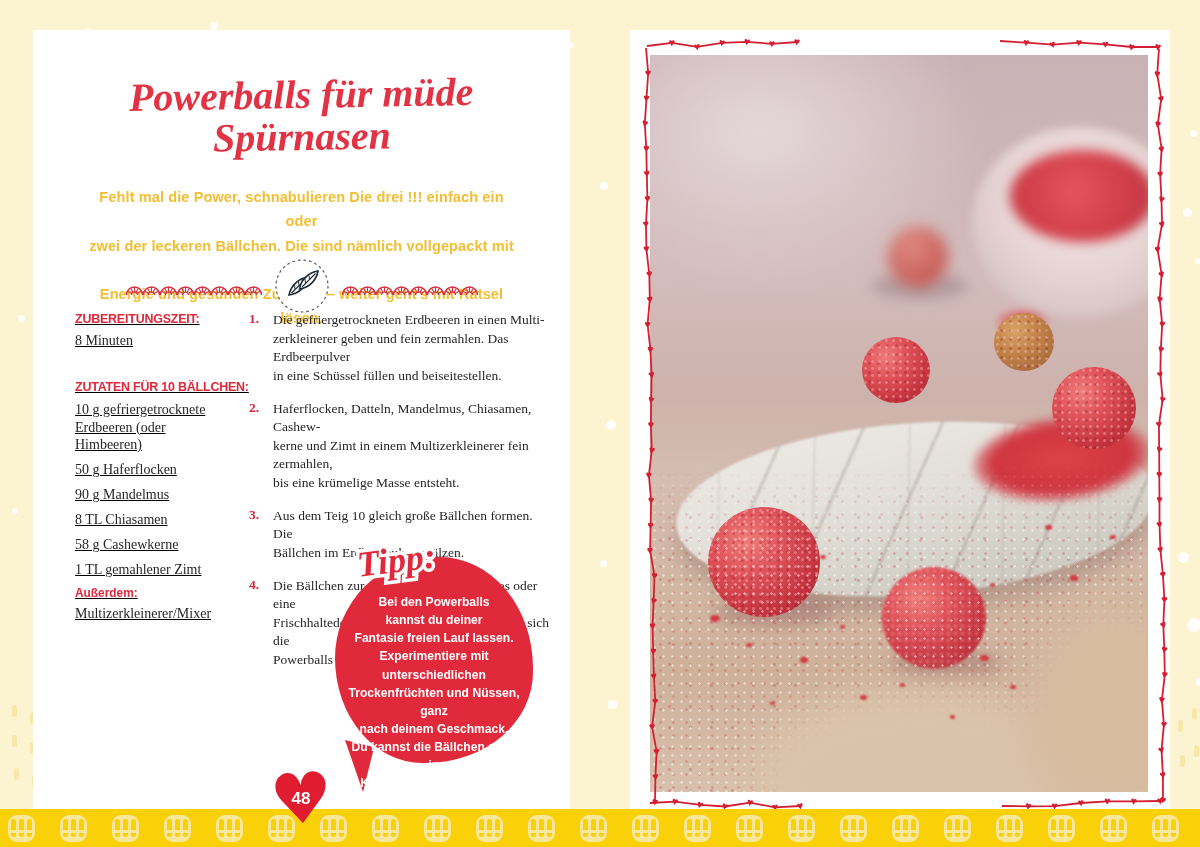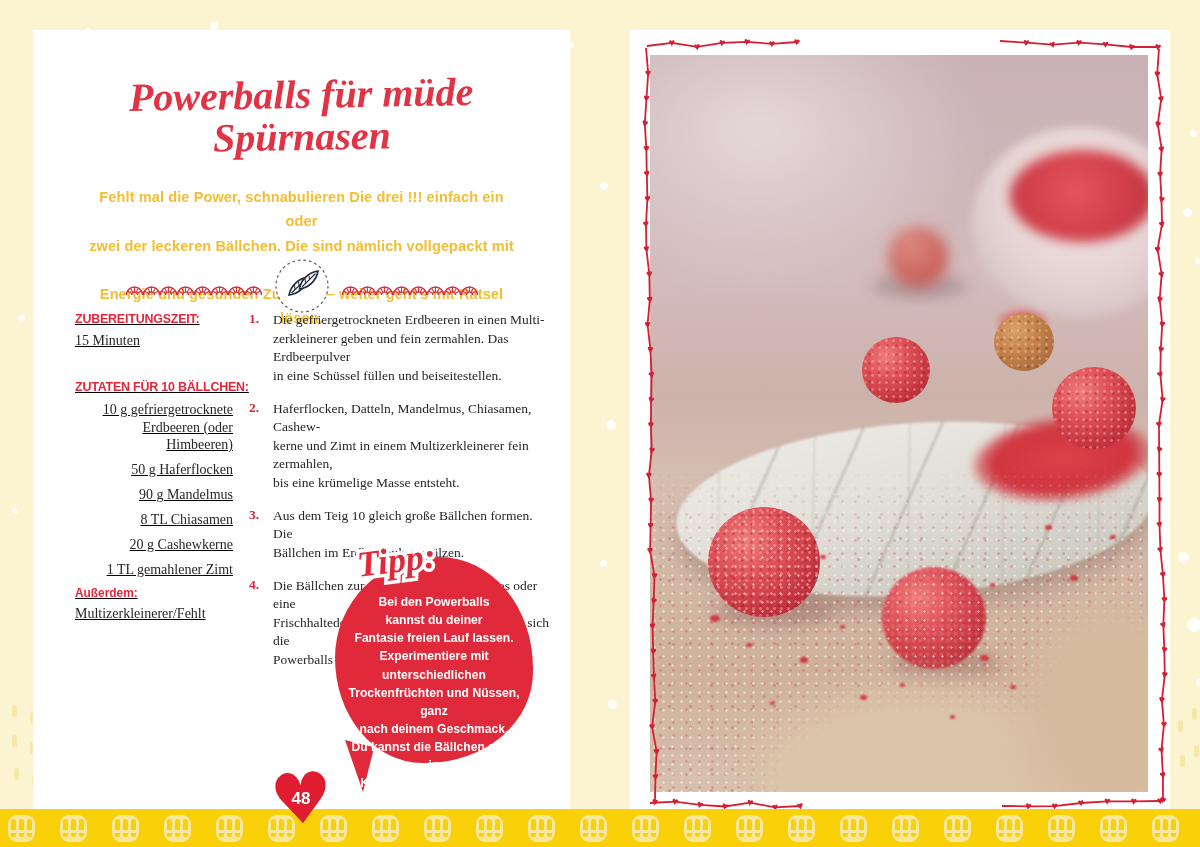"15 Minuten" p.serif-text { text: 15 -> 8 }
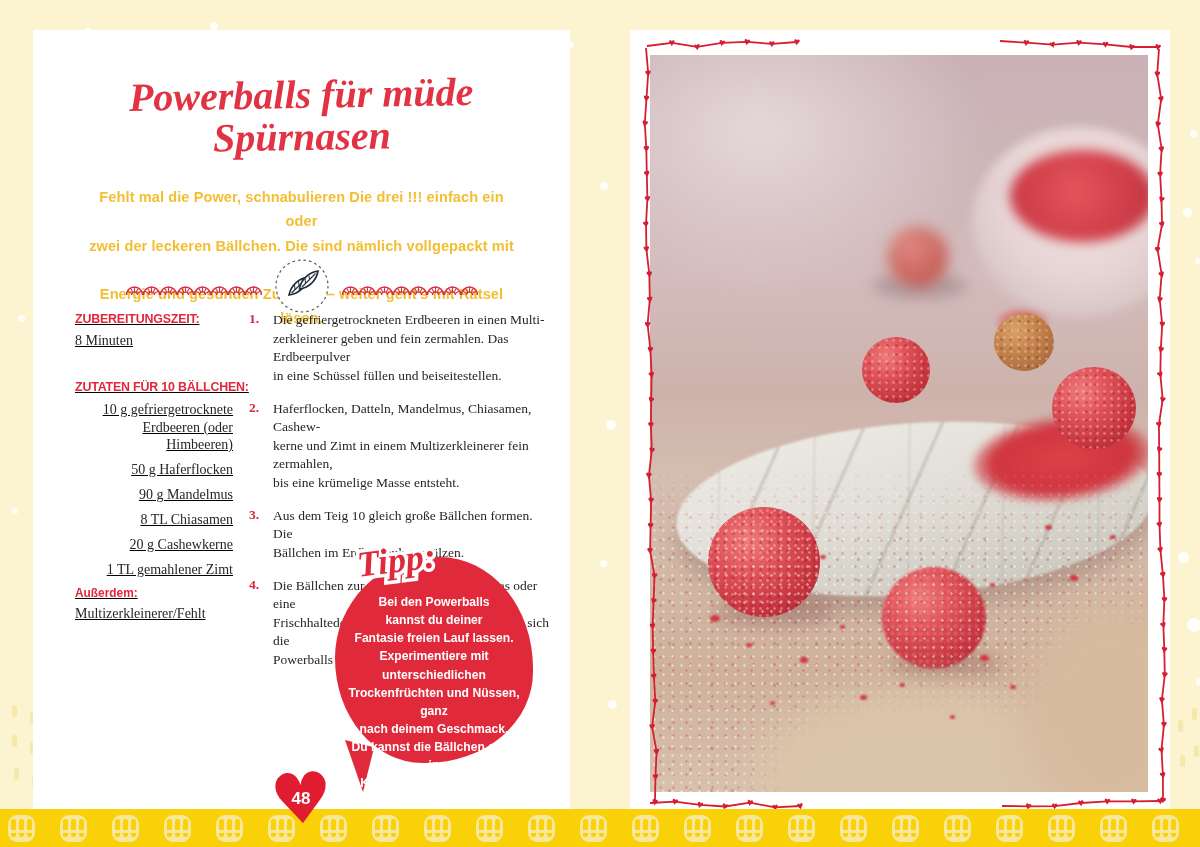"10 g gefriergetrocknete" .ing-item { text-align: right -> none }
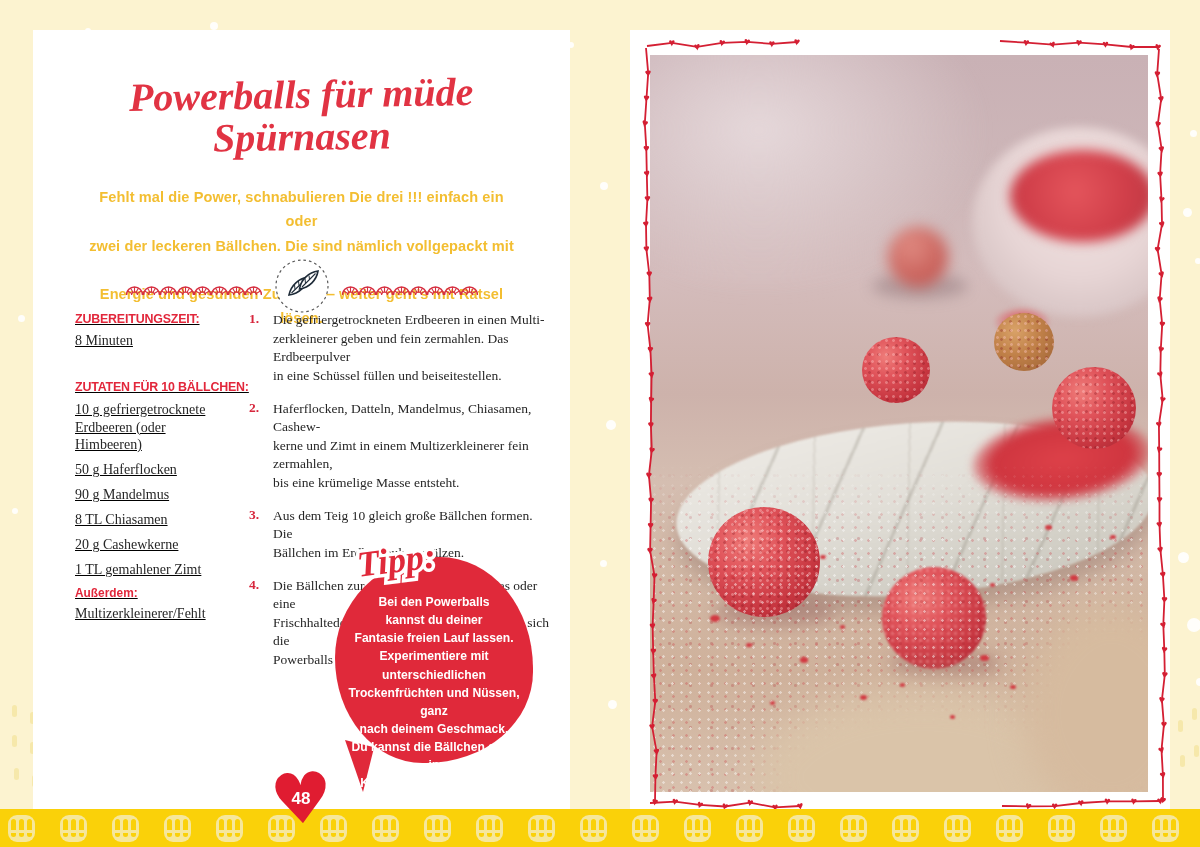"20 g Cashewkerne" p.serif-text { text: 20 -> 58 }
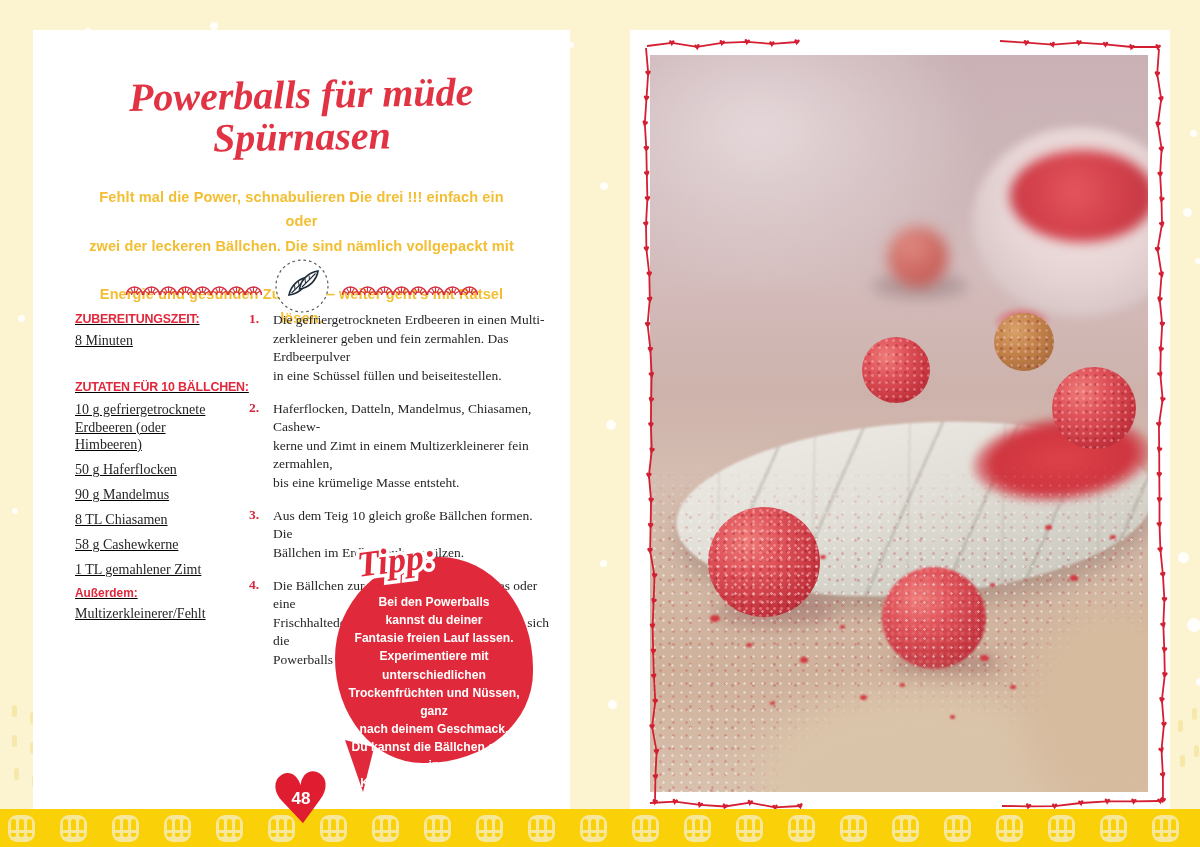"Multizerkleinerer/Fehlt" p.serif-text { text: Multizerkleinerer/Fehlt -> Multizerkleinerer/Mixer }
